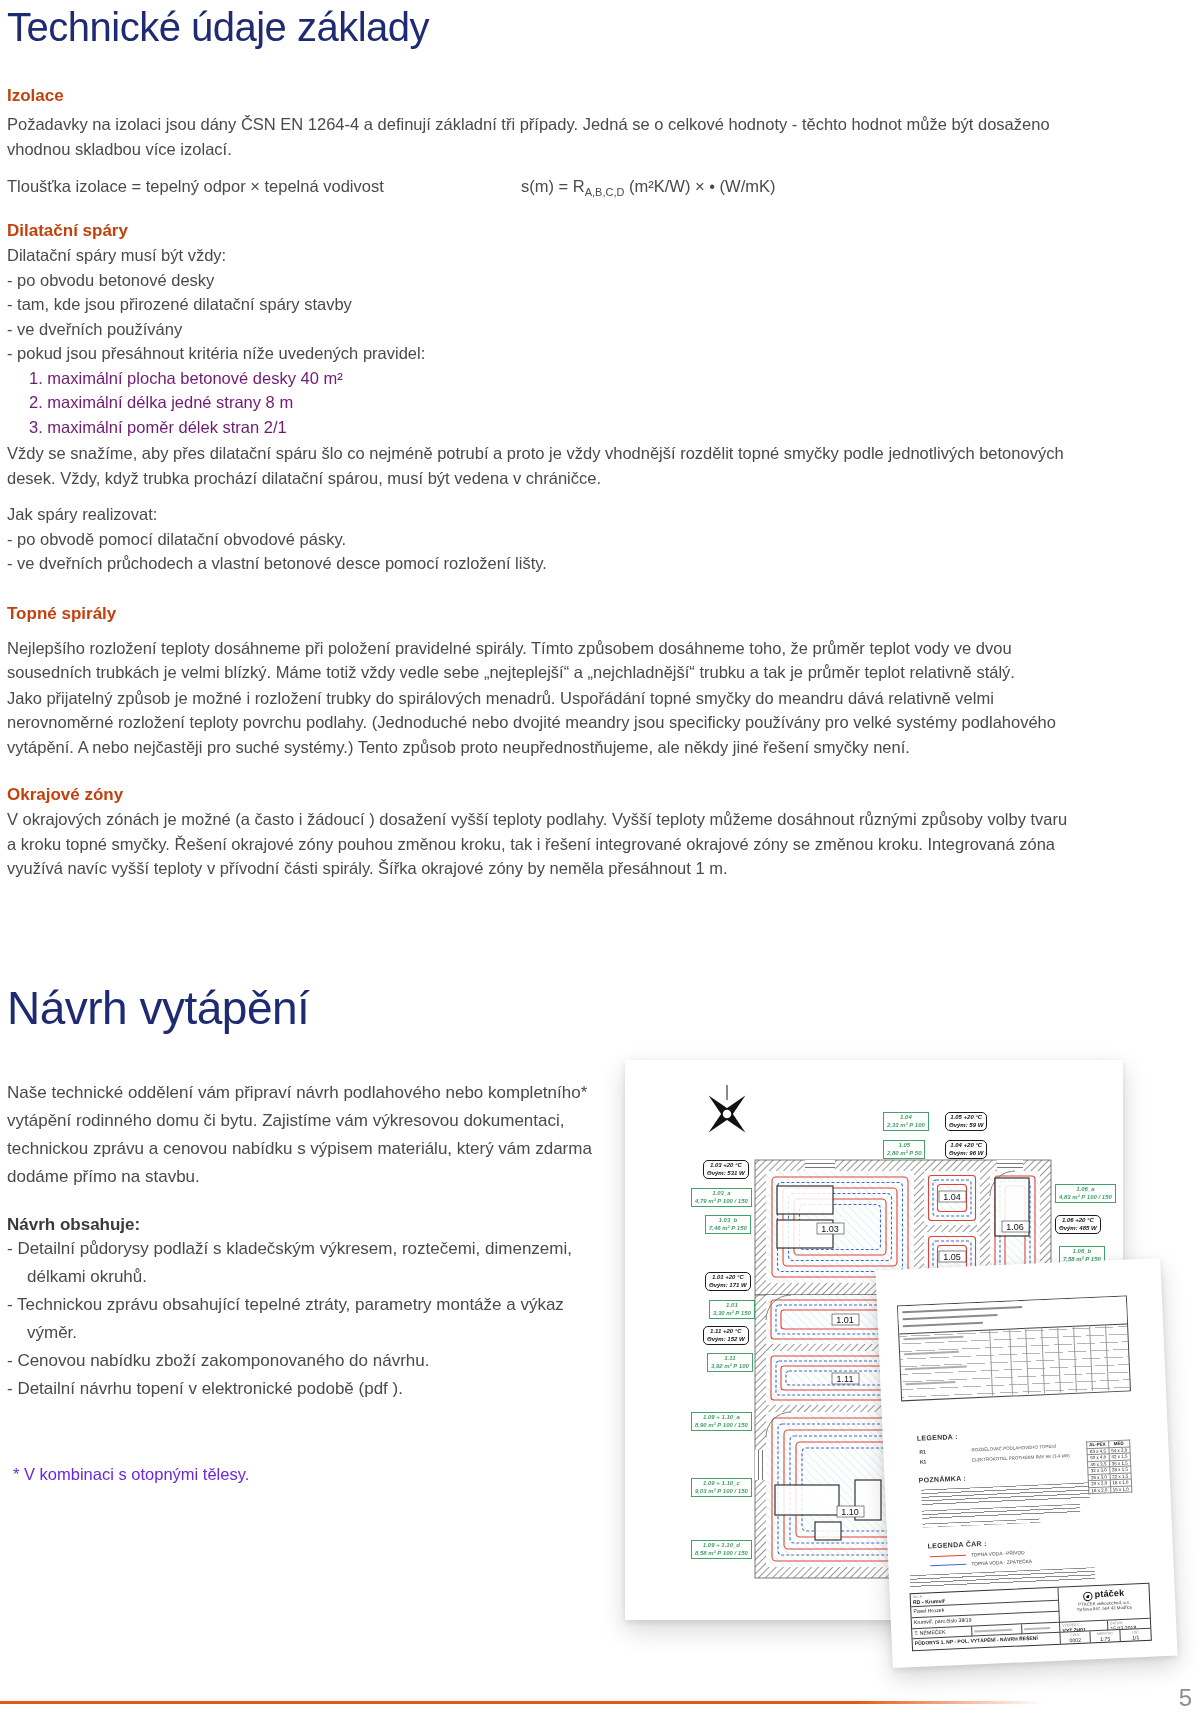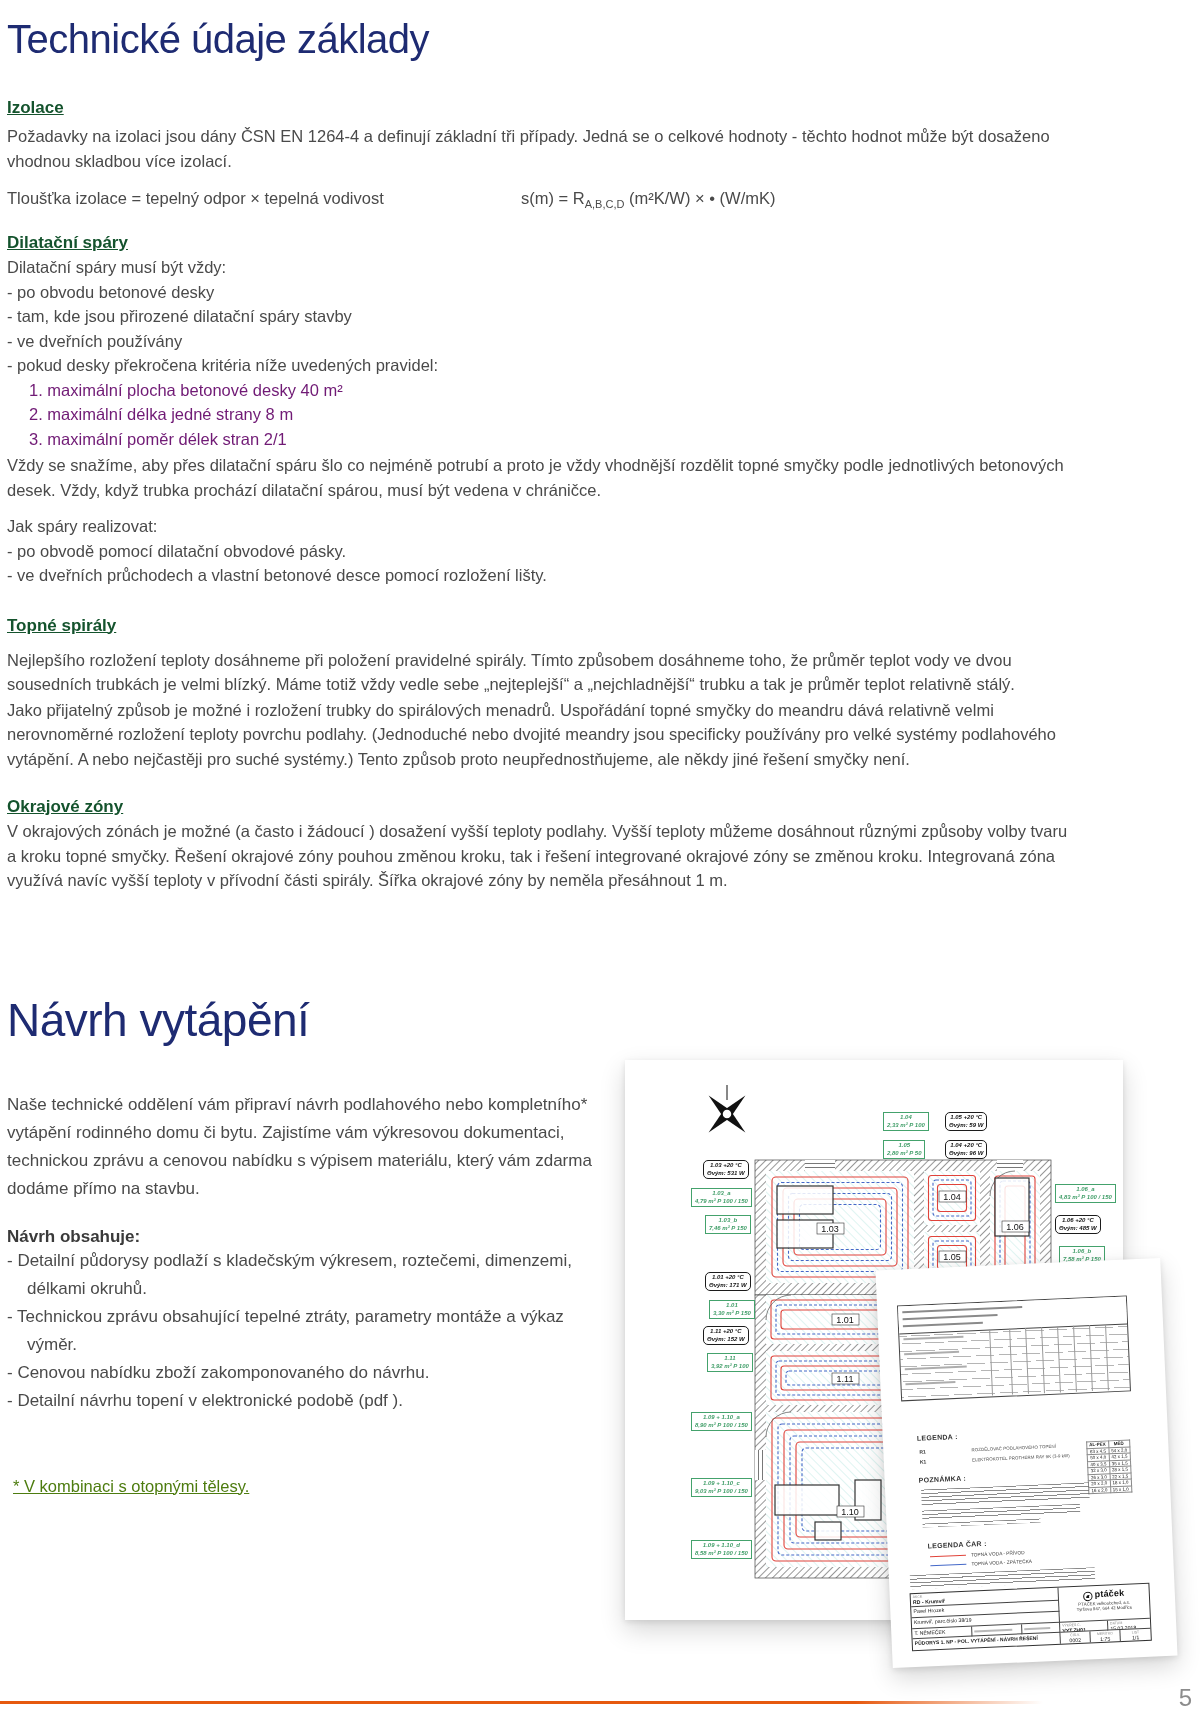"Technické údaje základy" .content { top: 12px -> 0 }
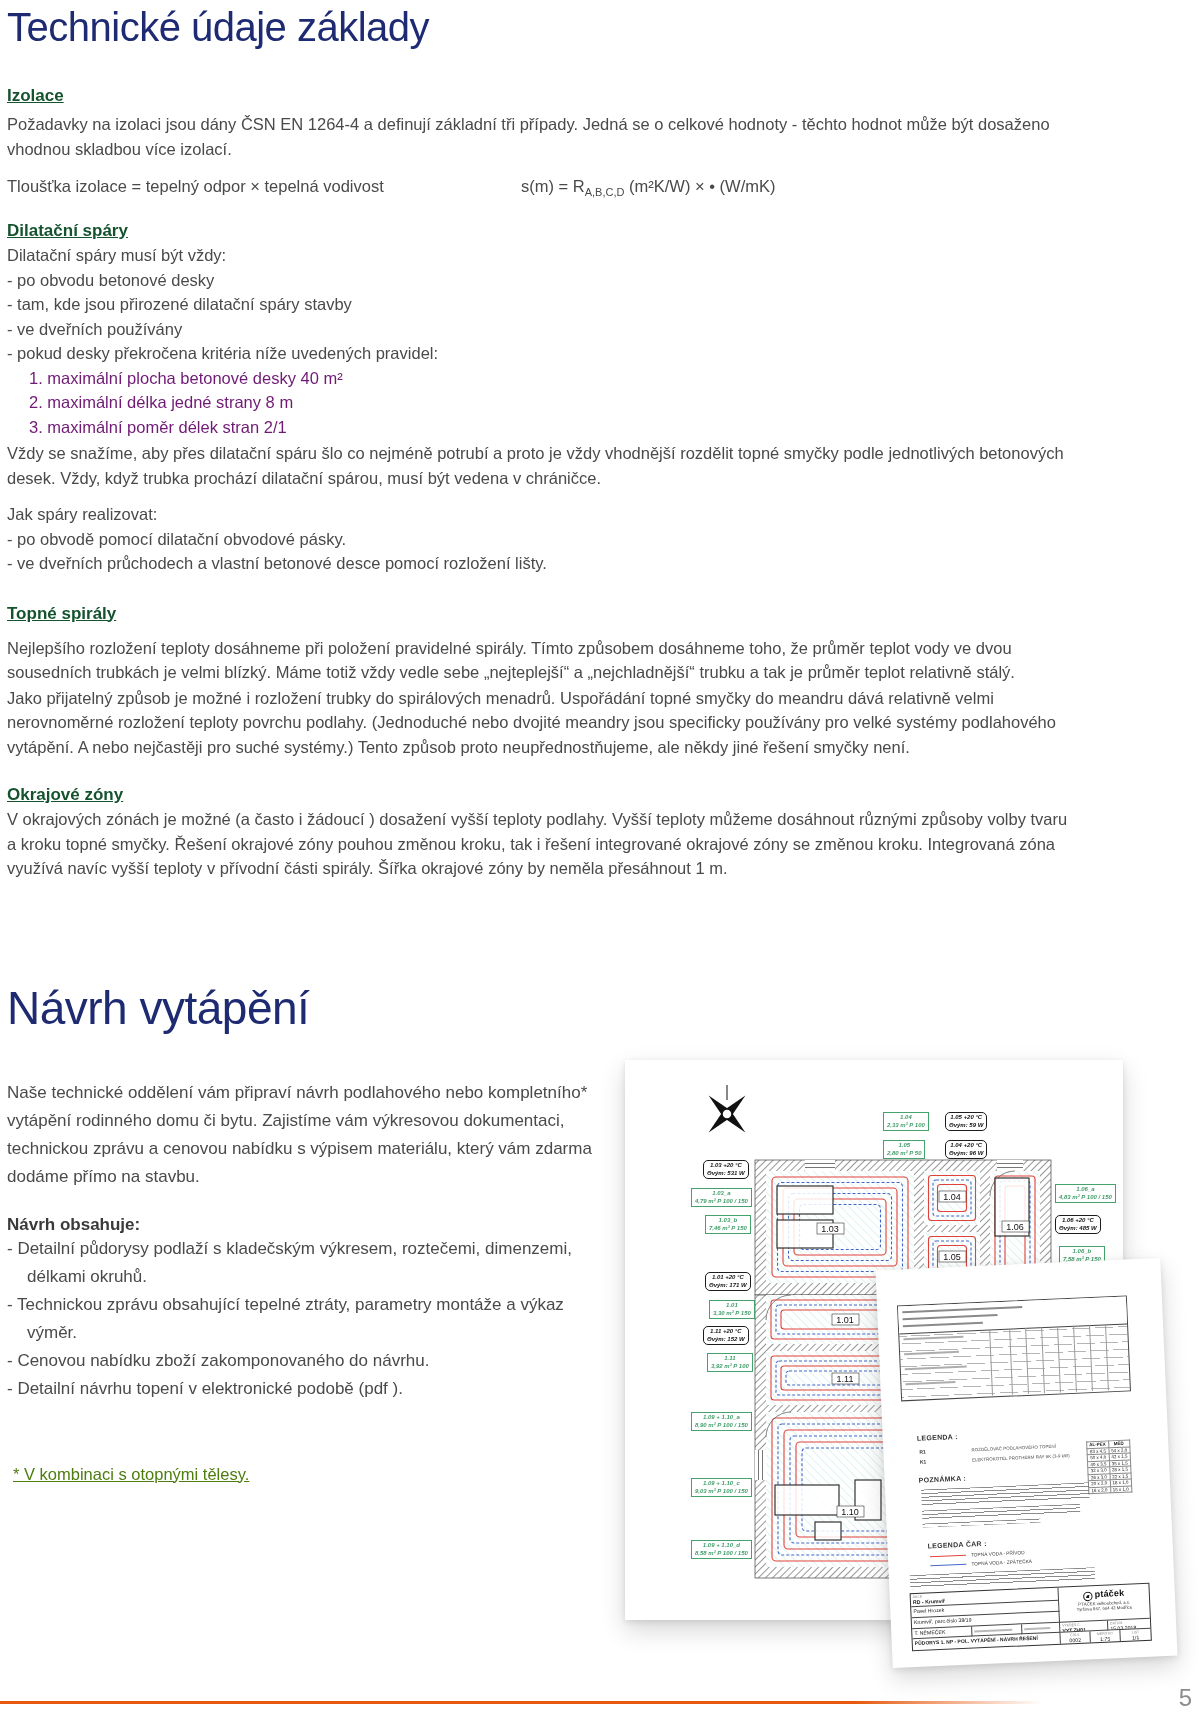"Izolace" .h { color: #14532d -> #c2410c; text-decoration: underline -> none }
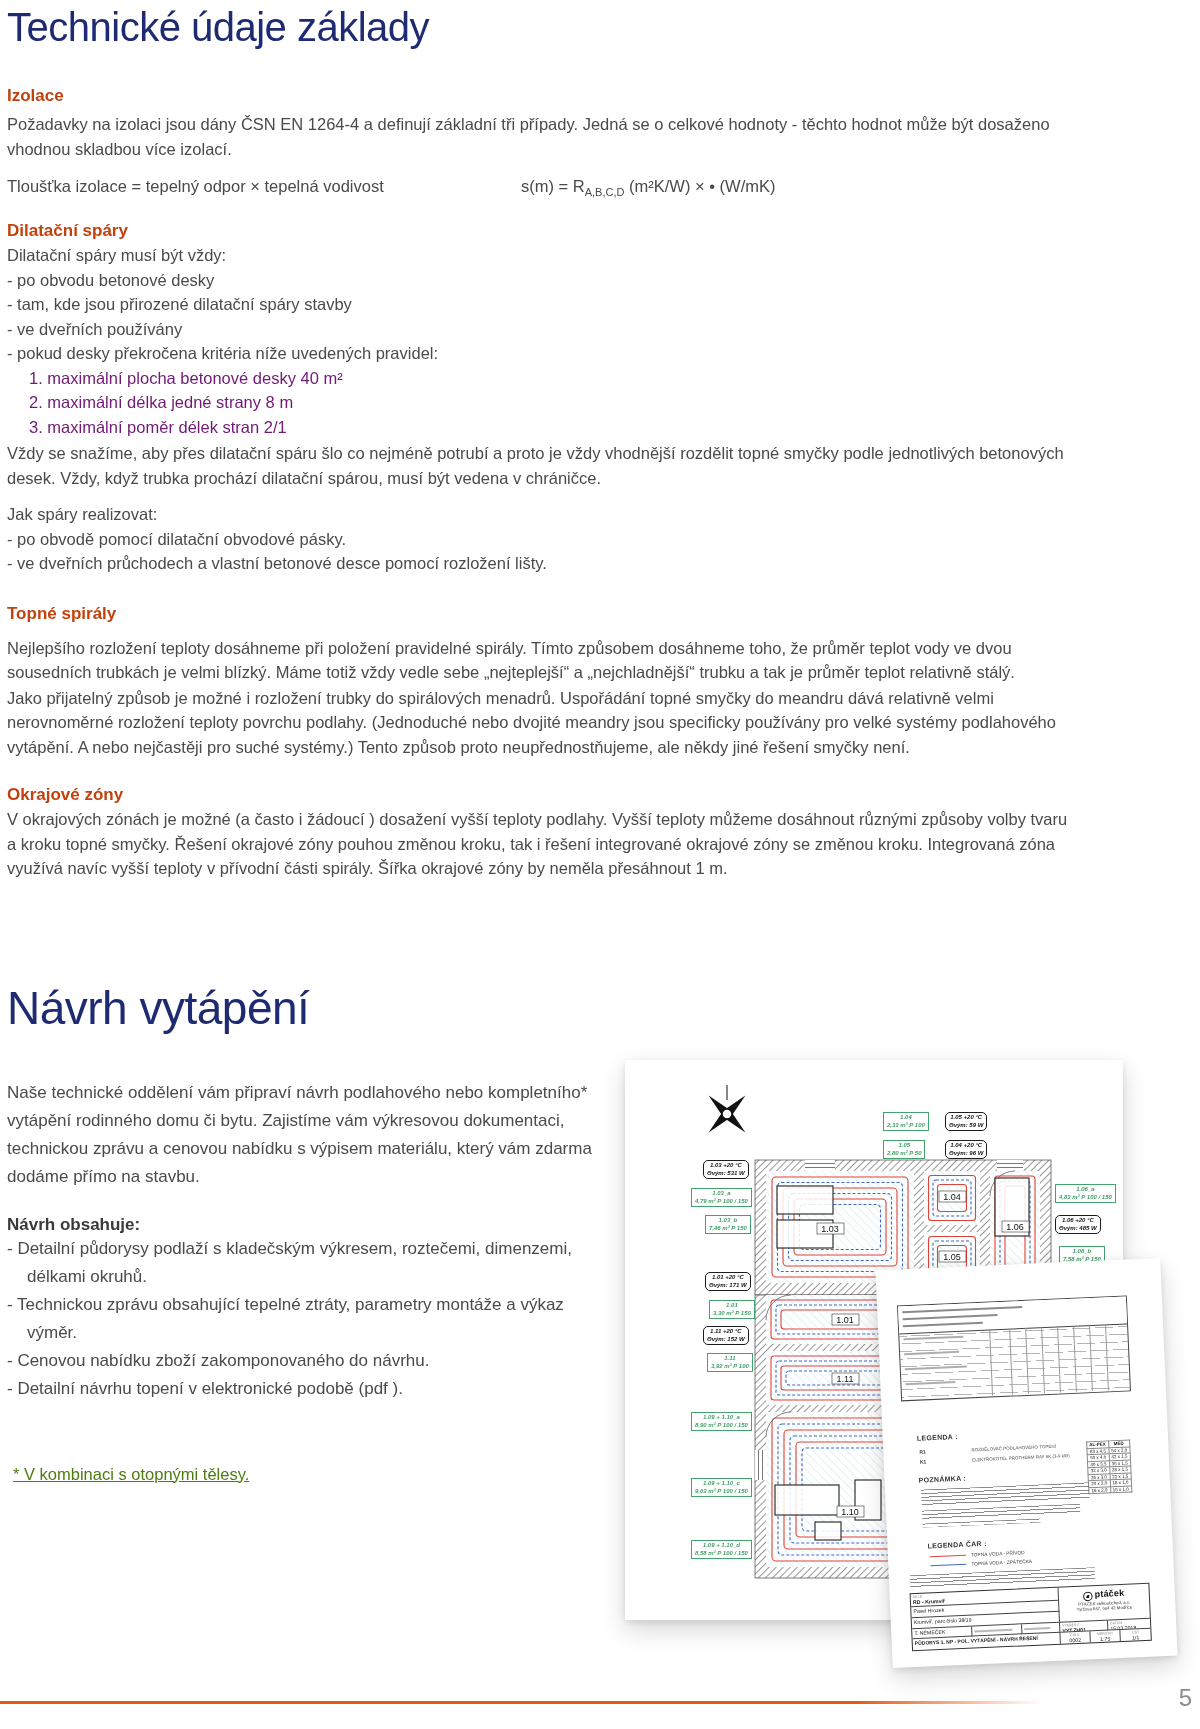"- pokud desky překročena kritéria" p.li { text: desky překročena -> jsou přesáhnout }
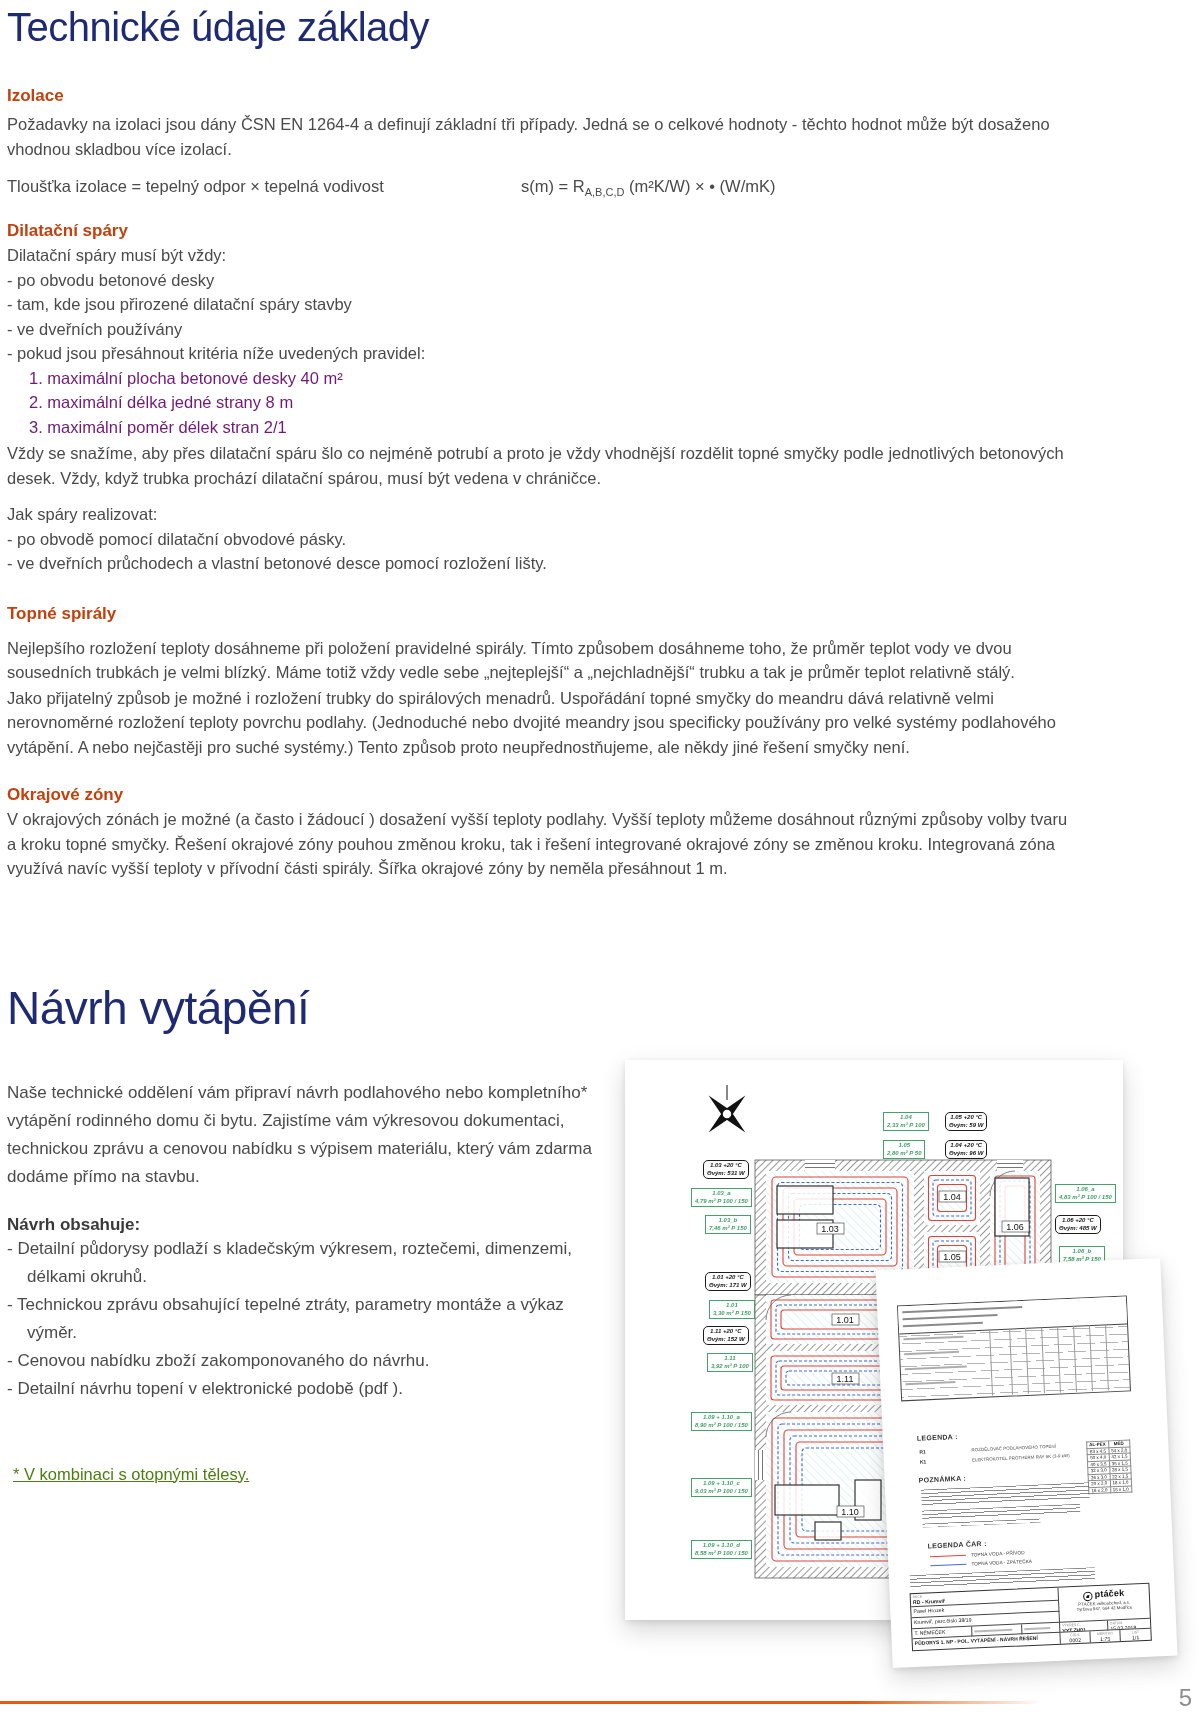"* V kombinaci s otopnými" .footnote { color: #4d7c0f -> #6d28d9; text-decoration: underline -> none }
